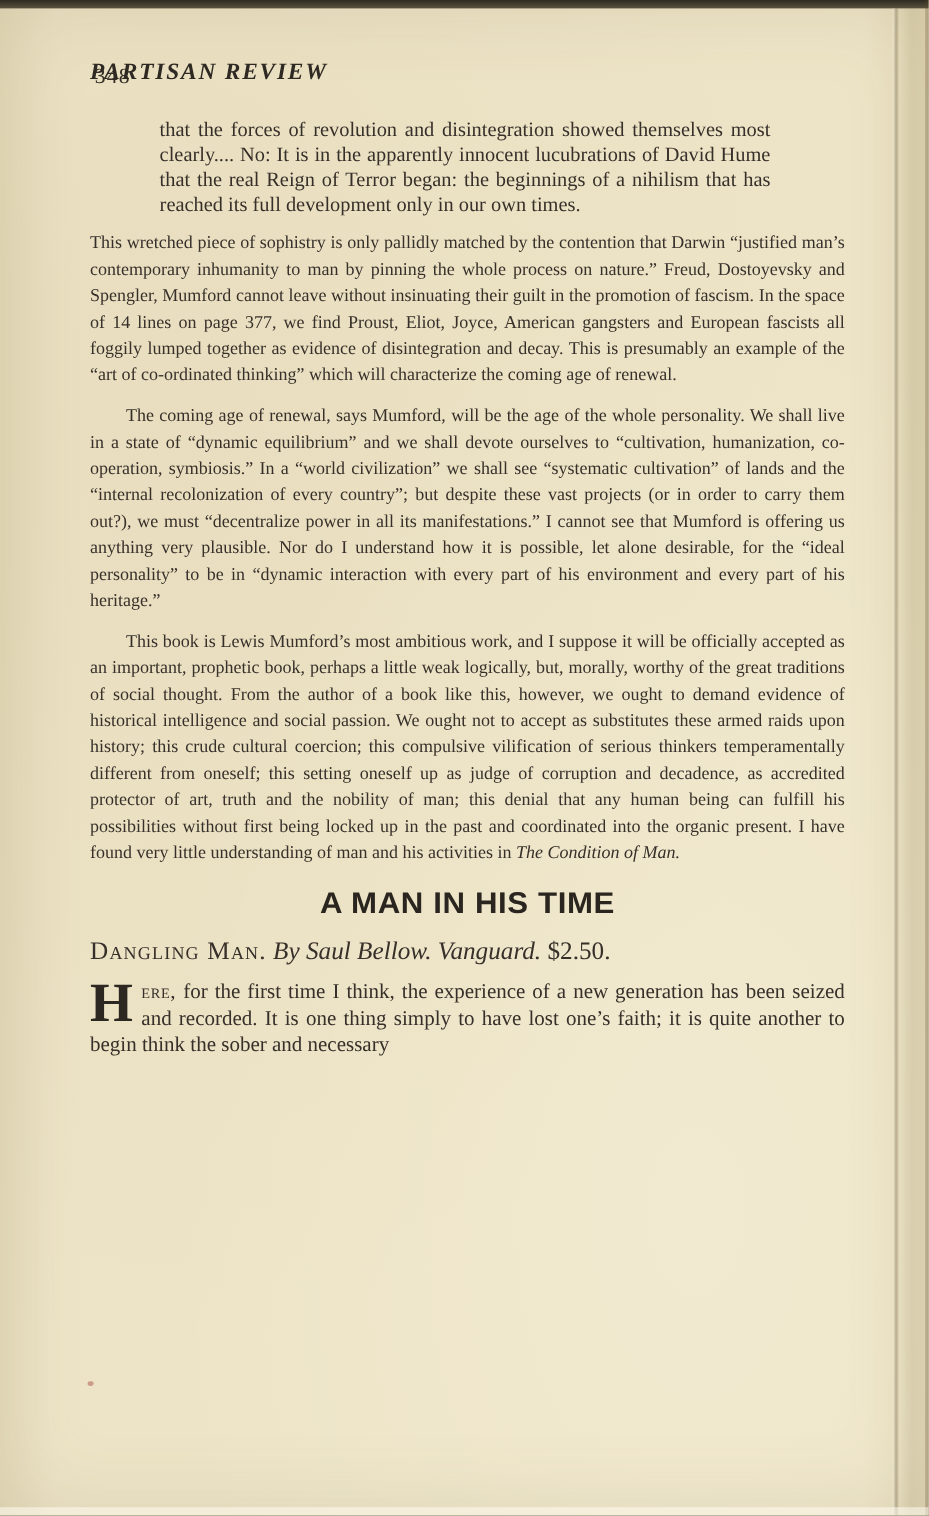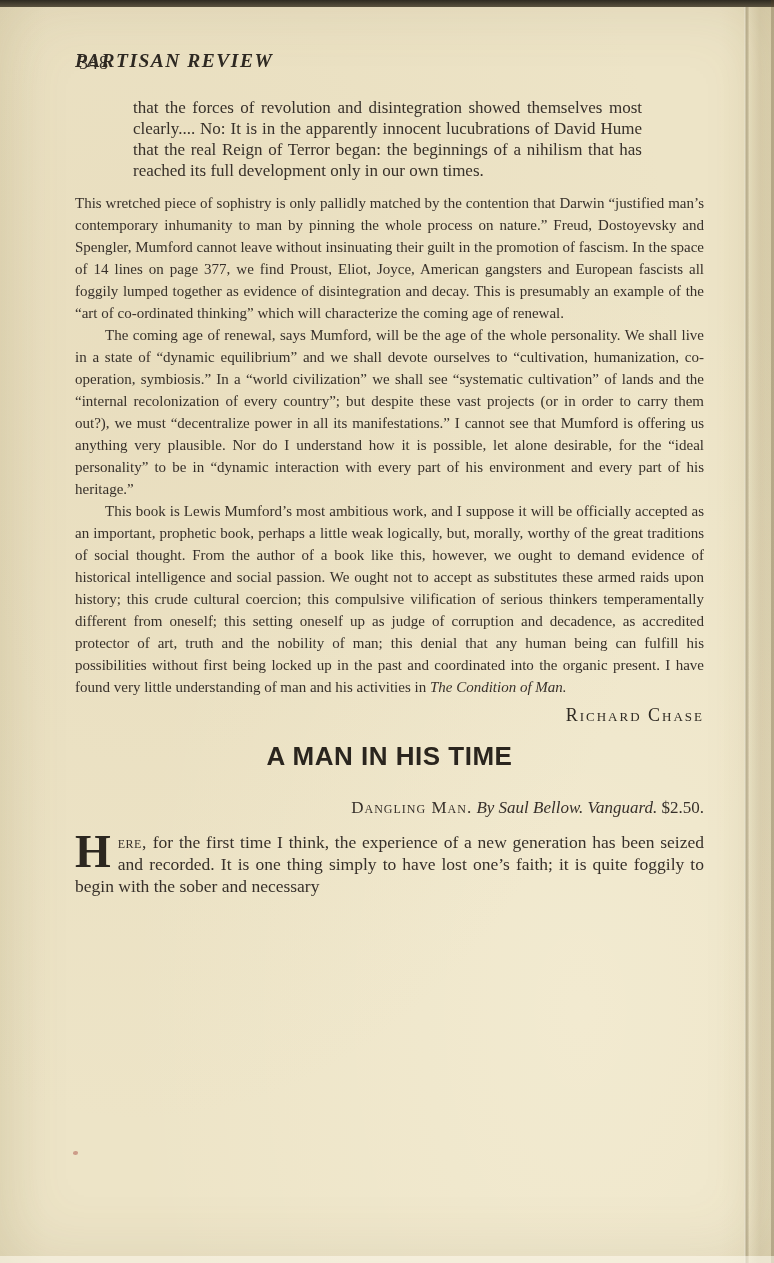"The coming age of renewal," .para.indent { margin-top: 0 -> 12px }
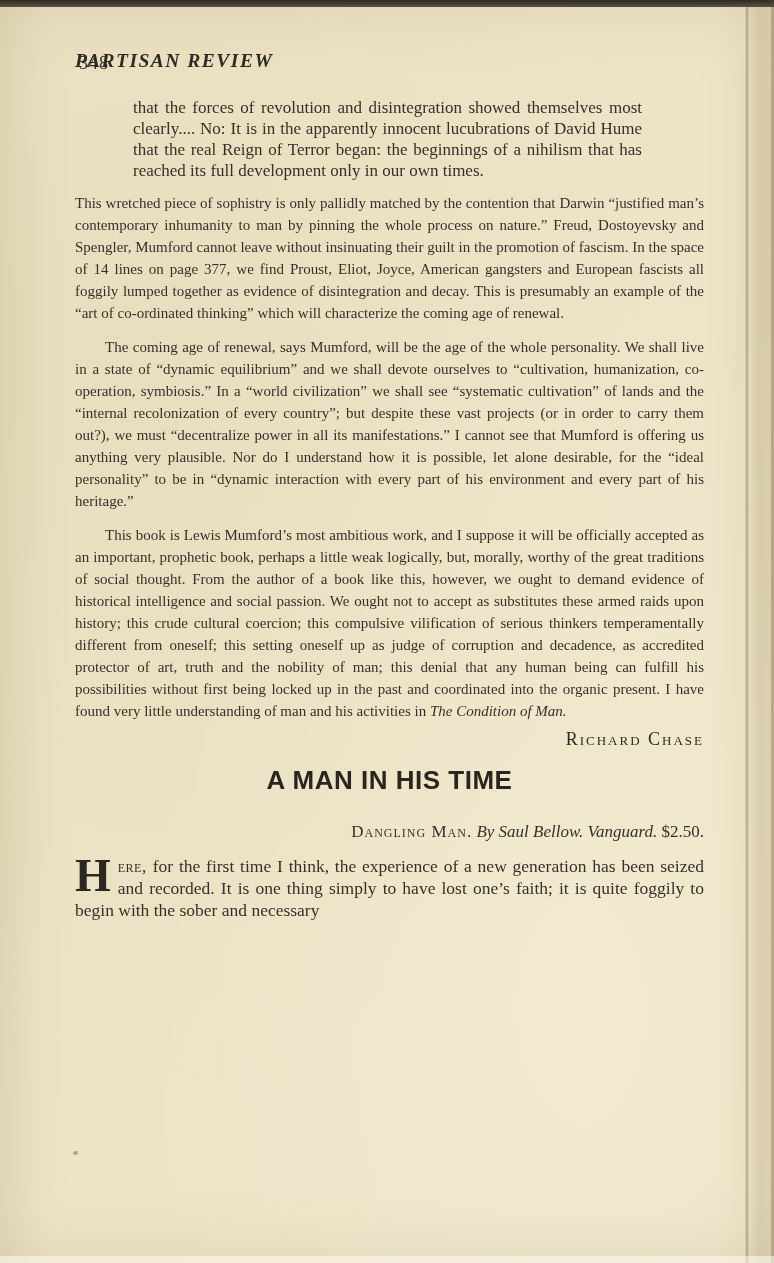"Richard Chase" div.signature { html: <div>Richard Chase</div> -> none }
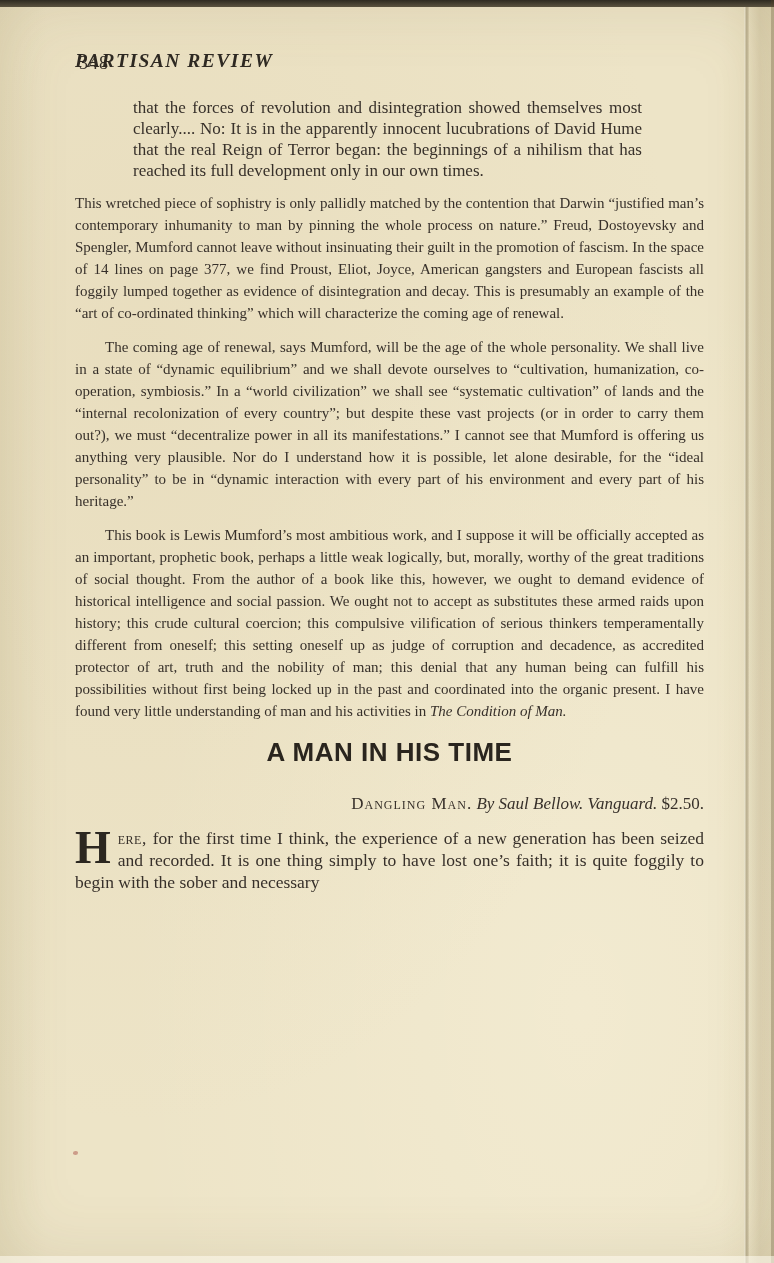"Dangling Man. By Saul Bellow." .citation { font-size: 17px -> 21px; margin-top: 25px -> 13px; text-align: right -> none }
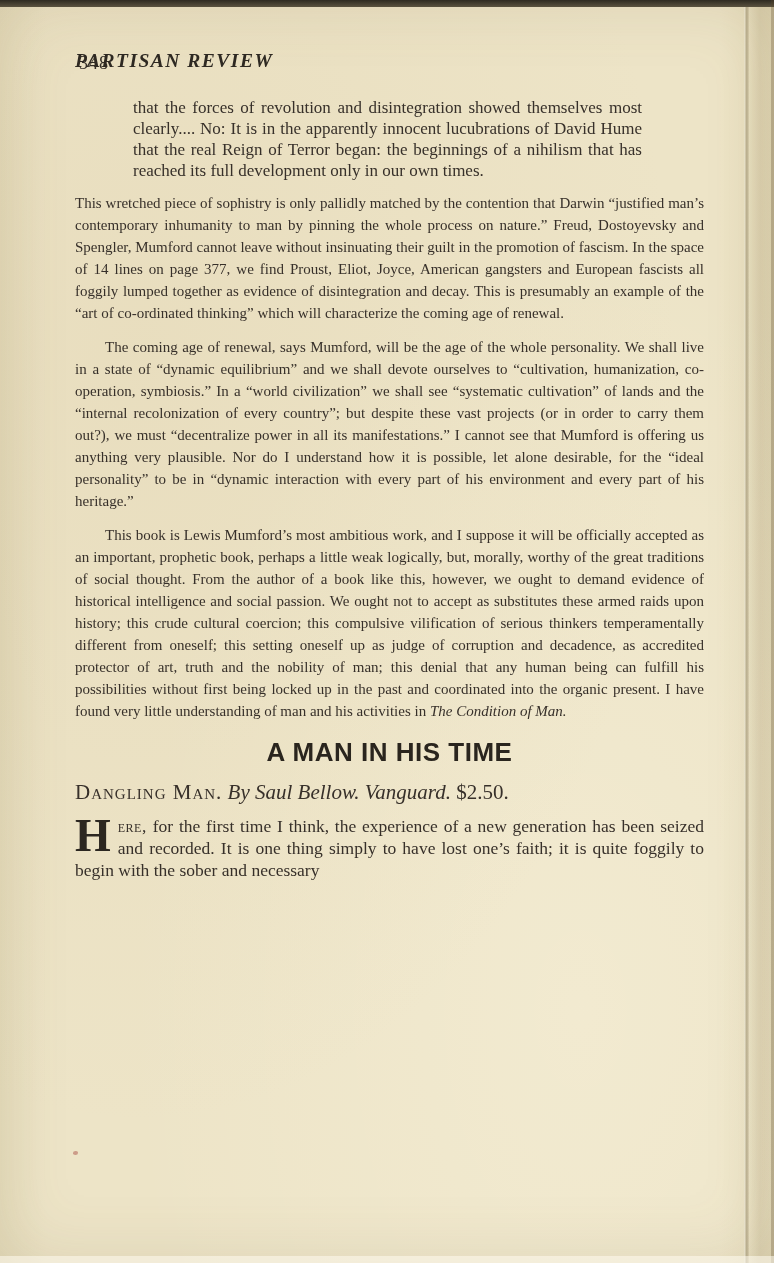"for the first time I" span { text: foggily to begin with -> another to begin think }
